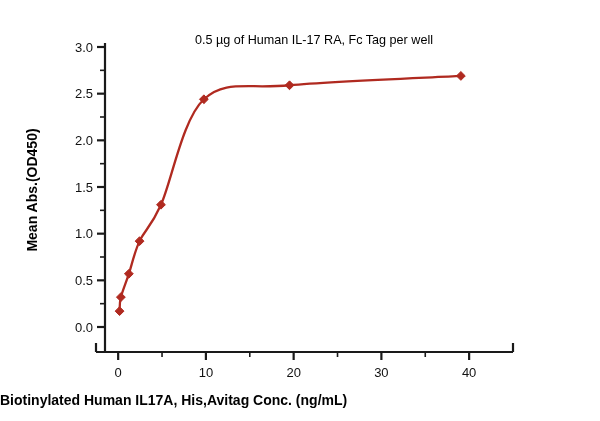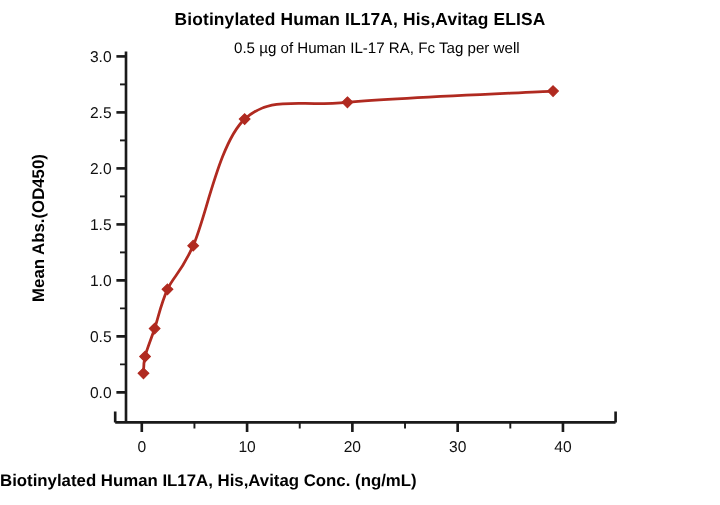"Biotinylated Human IL17A, His,Avitag ELISA" div.title { html: <div>Biotinylated Human IL17A, His,Avitag ELISA</div> -> none }
